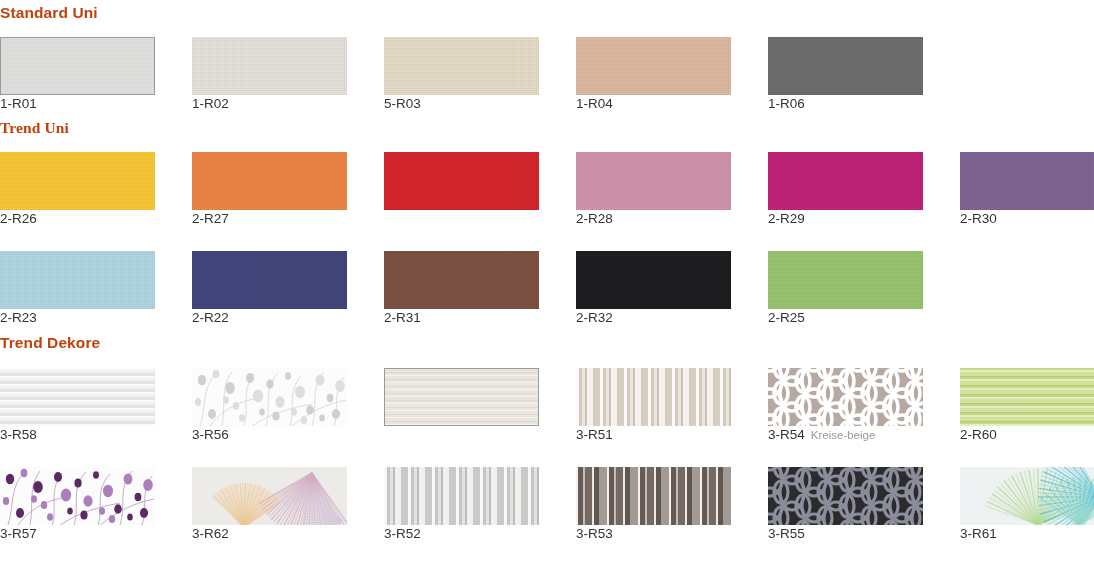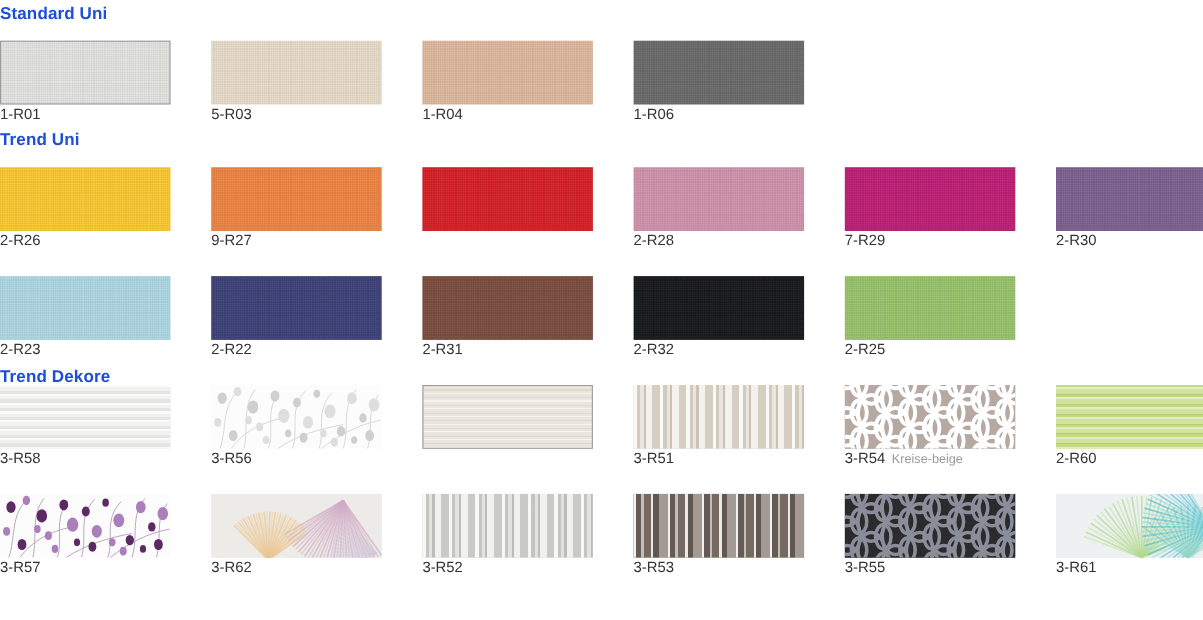"Standard Uni" .section-heading { color: #1d4ed8 -> #c2410c }
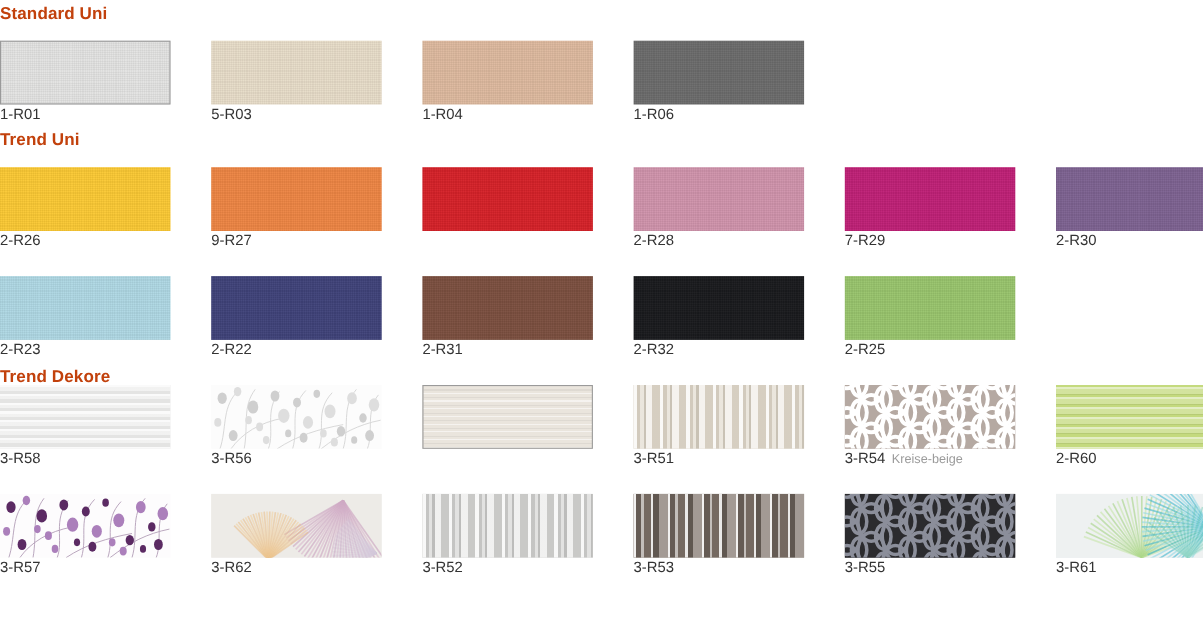"1-R02" div.swatch-cell { html: none -> <div> <div> <div></div> </div> <div><span>1-R02</span></div> </div> }
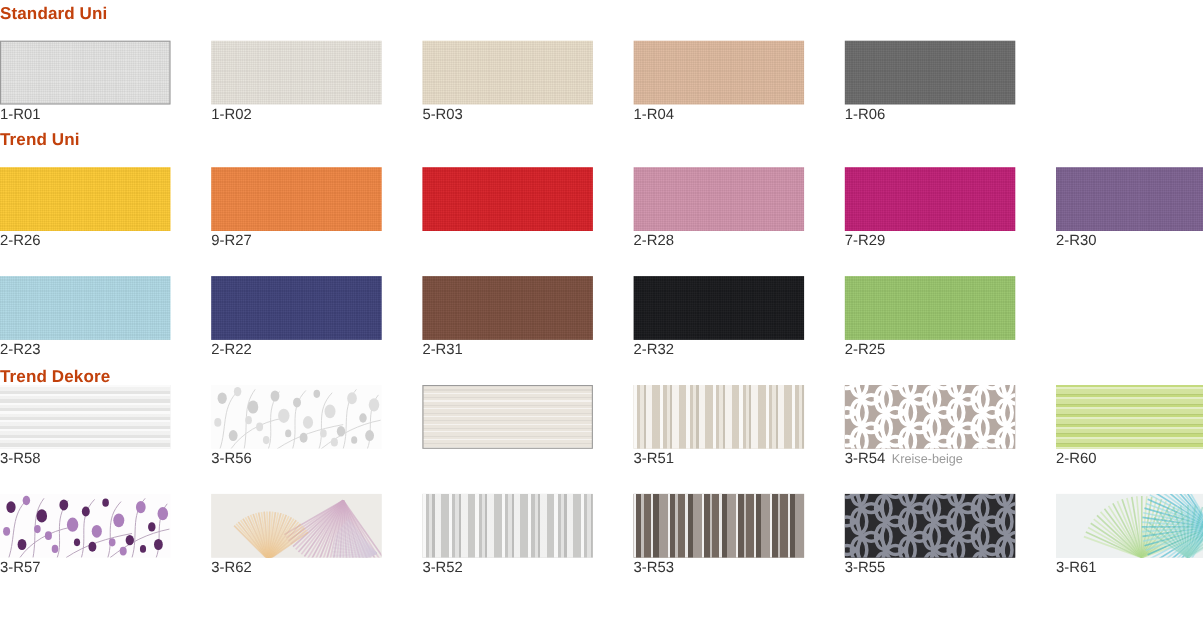"Trend Uni" div.section-heading { font-family: none -> Liberation Serif, serif }
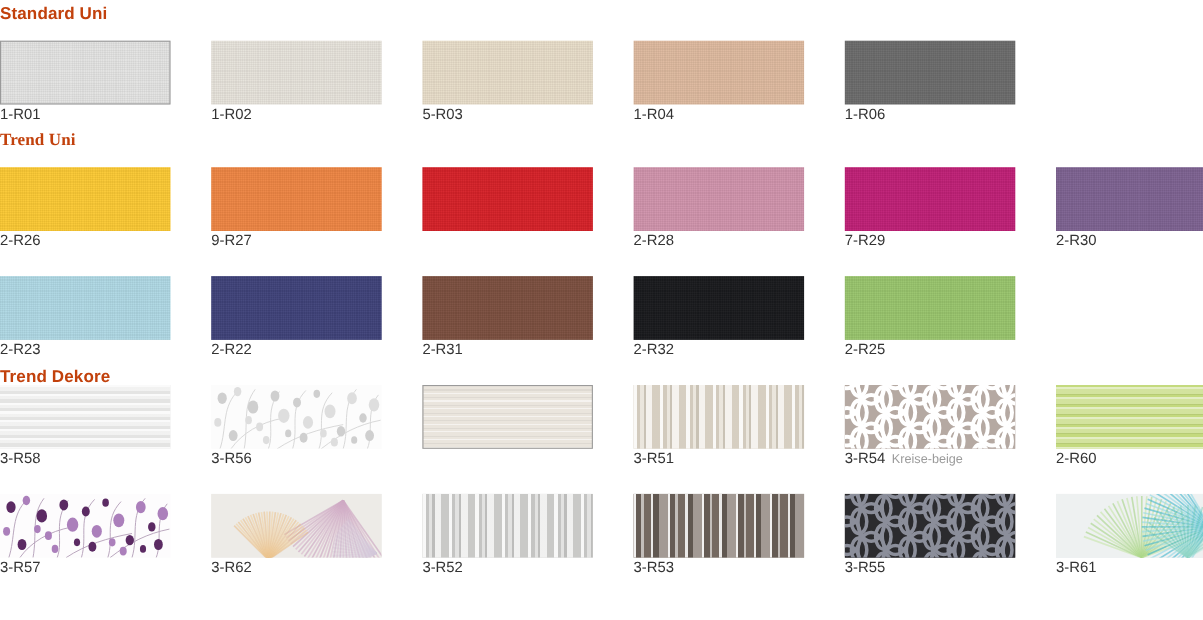"9-R27" span { text: 9-R27 -> 2-R27 }
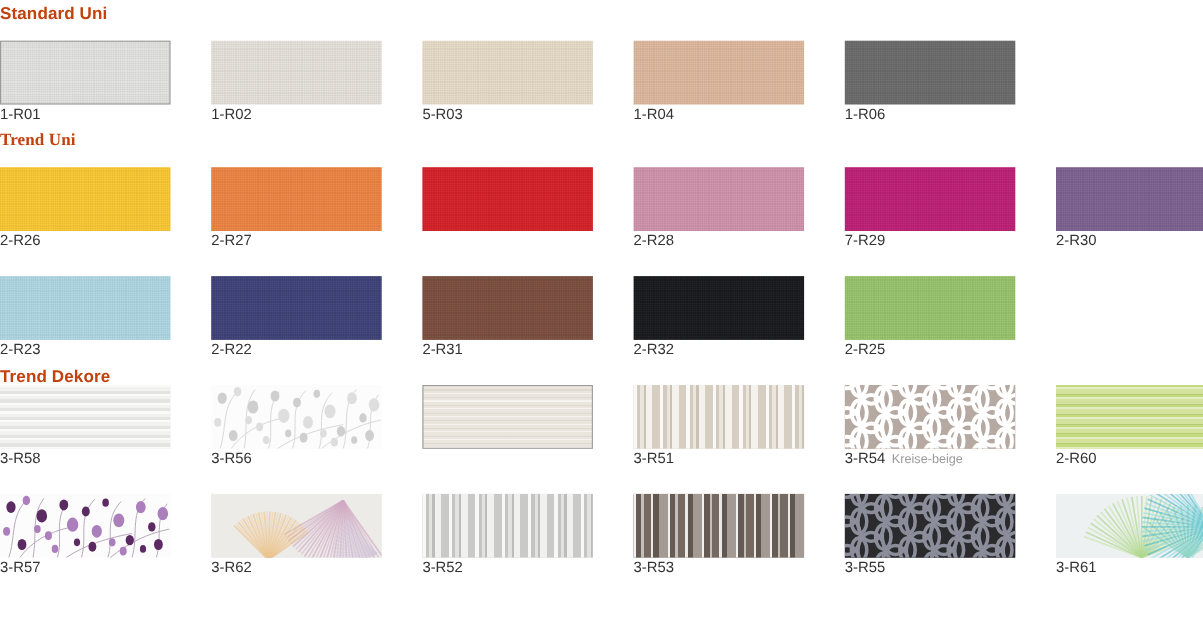"7-R29" span { text: 7-R29 -> 2-R29 }
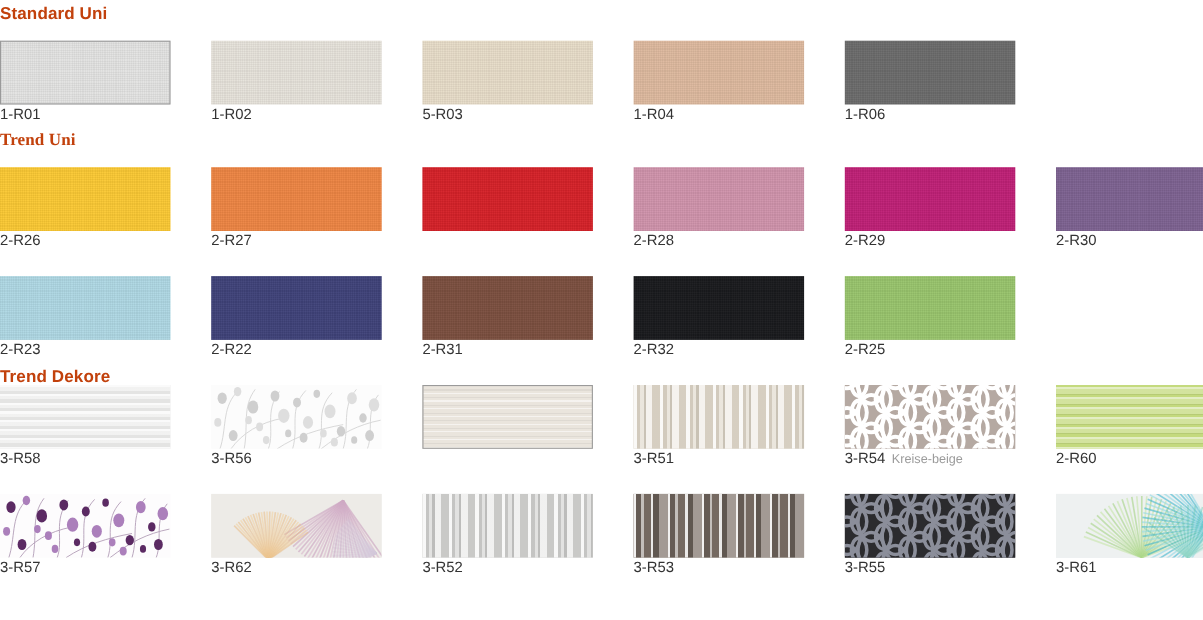"Trend Dekore" div.section-heading { margin-bottom: 0 -> 18px }
